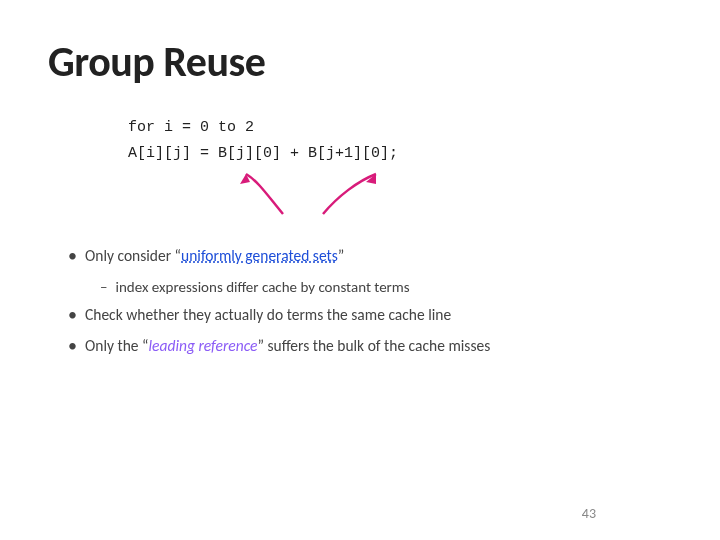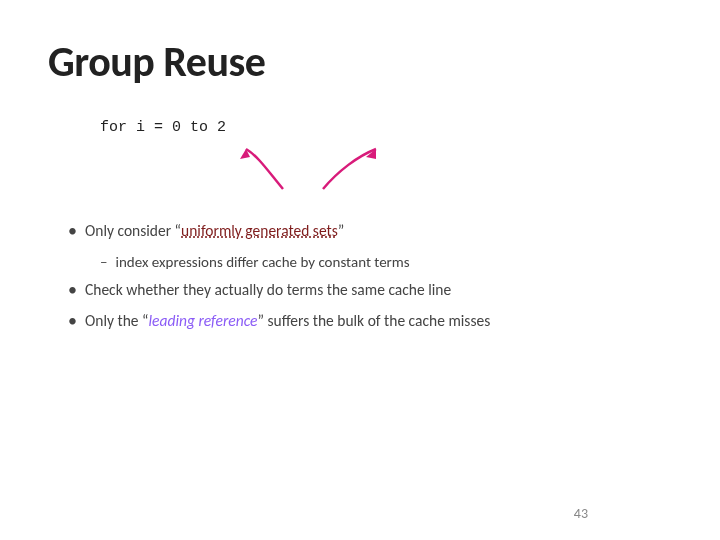"for i = 0 to" .code-block { margin-left: 52px -> 80px }
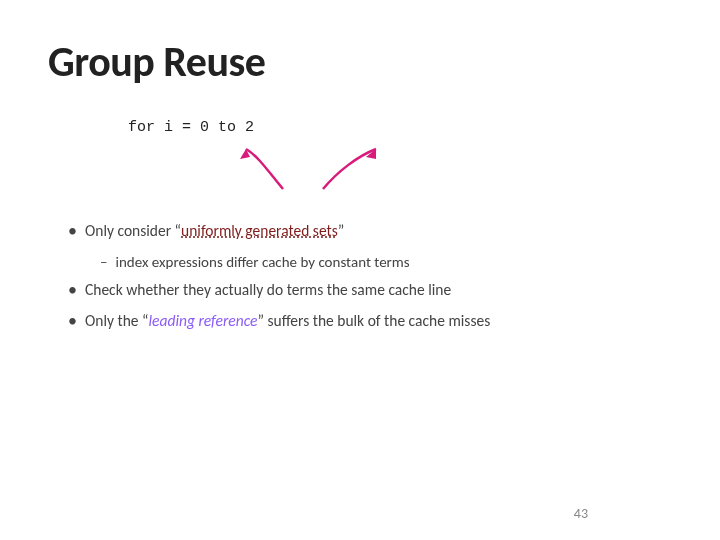"A[i][j] = B[j][0] + B[j+1][0];" div { html: none -> <div> A[i][j] = B[j][0] + B[j+1][0];</div> }
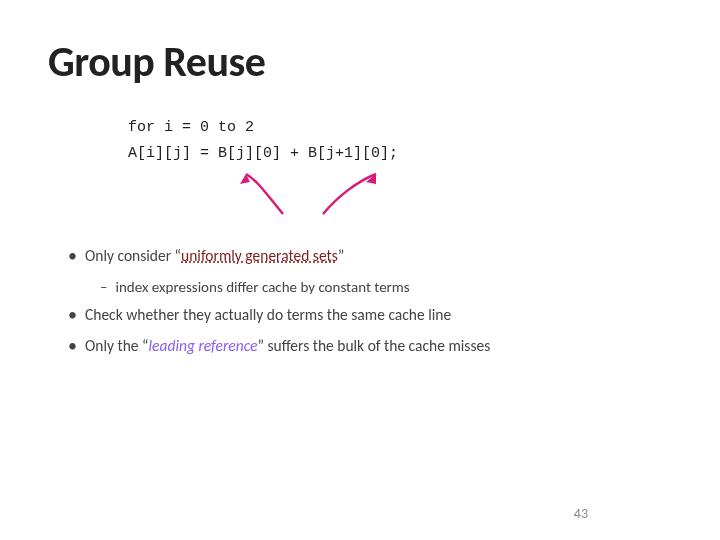"uniformly generated sets" .highlight-green { color: #7f1d1d -> #1d4ed8 }
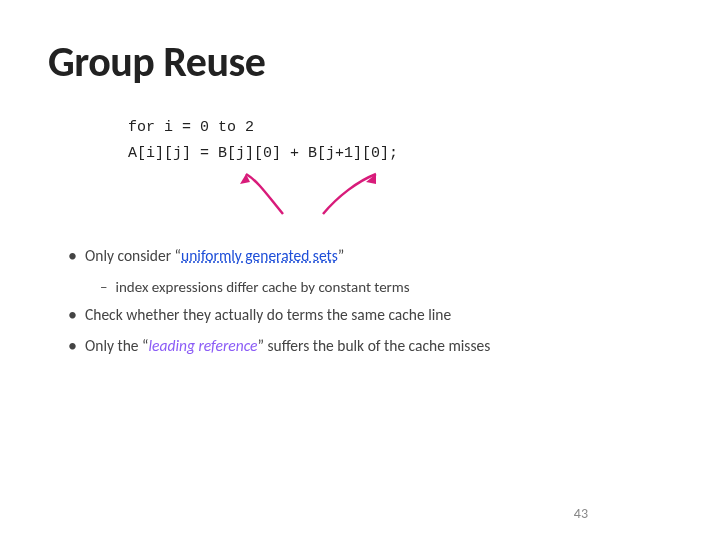"43" .page-number { right: 56px -> 48px }
